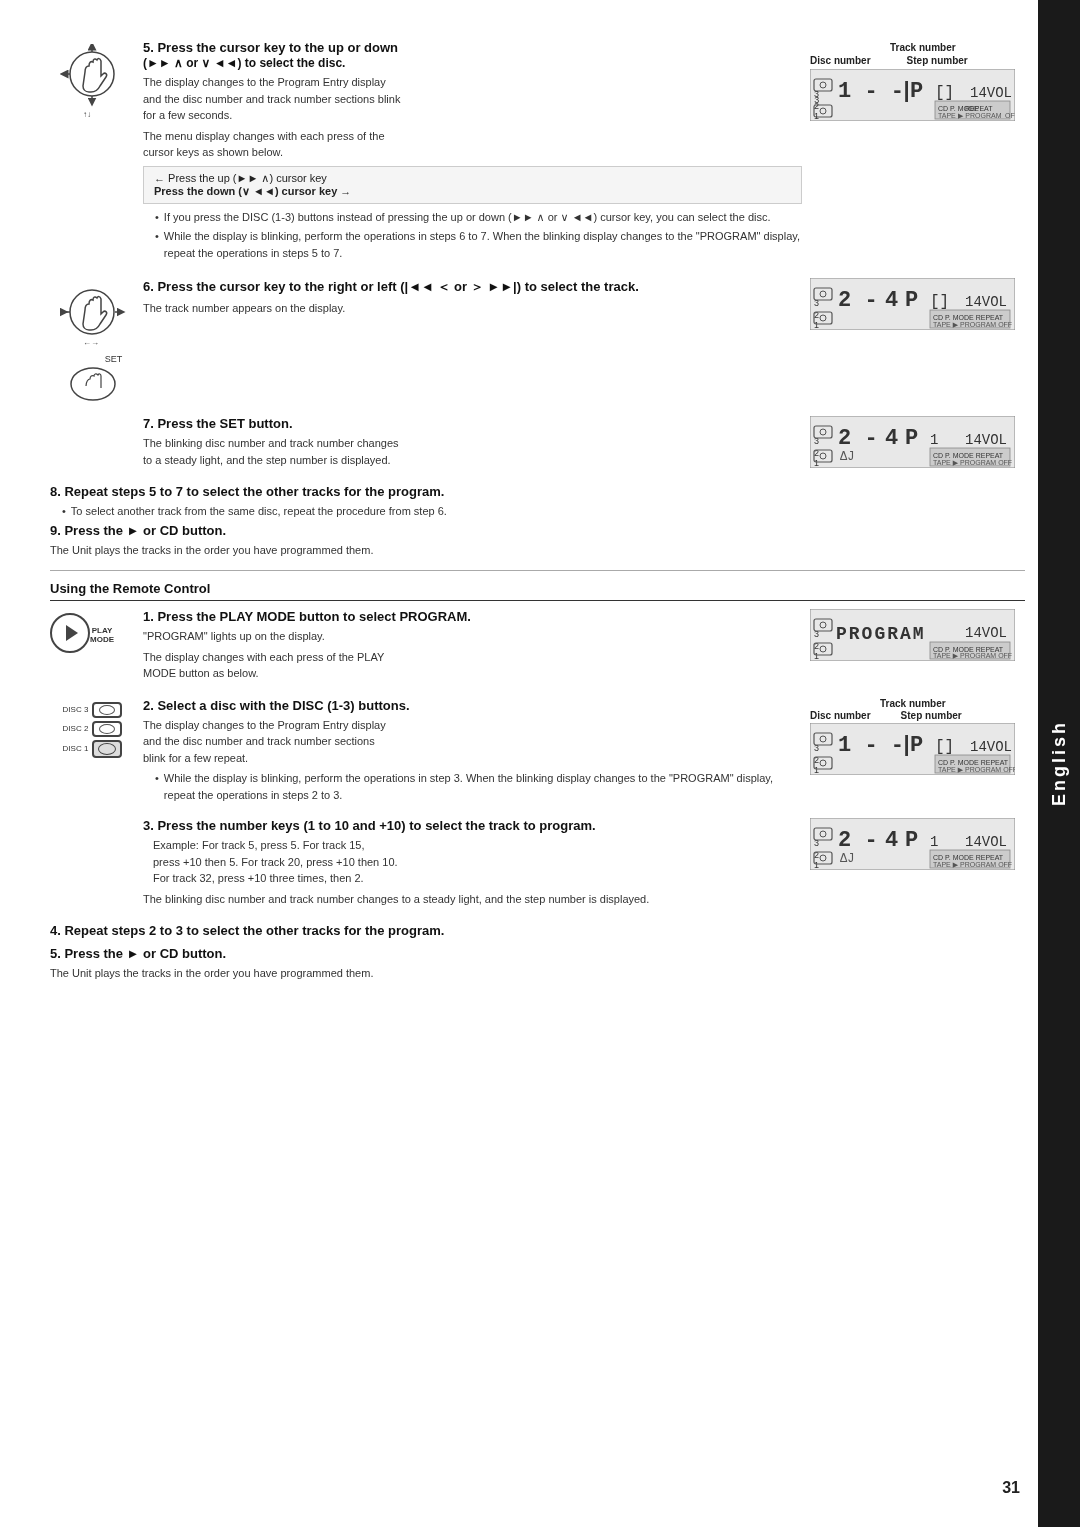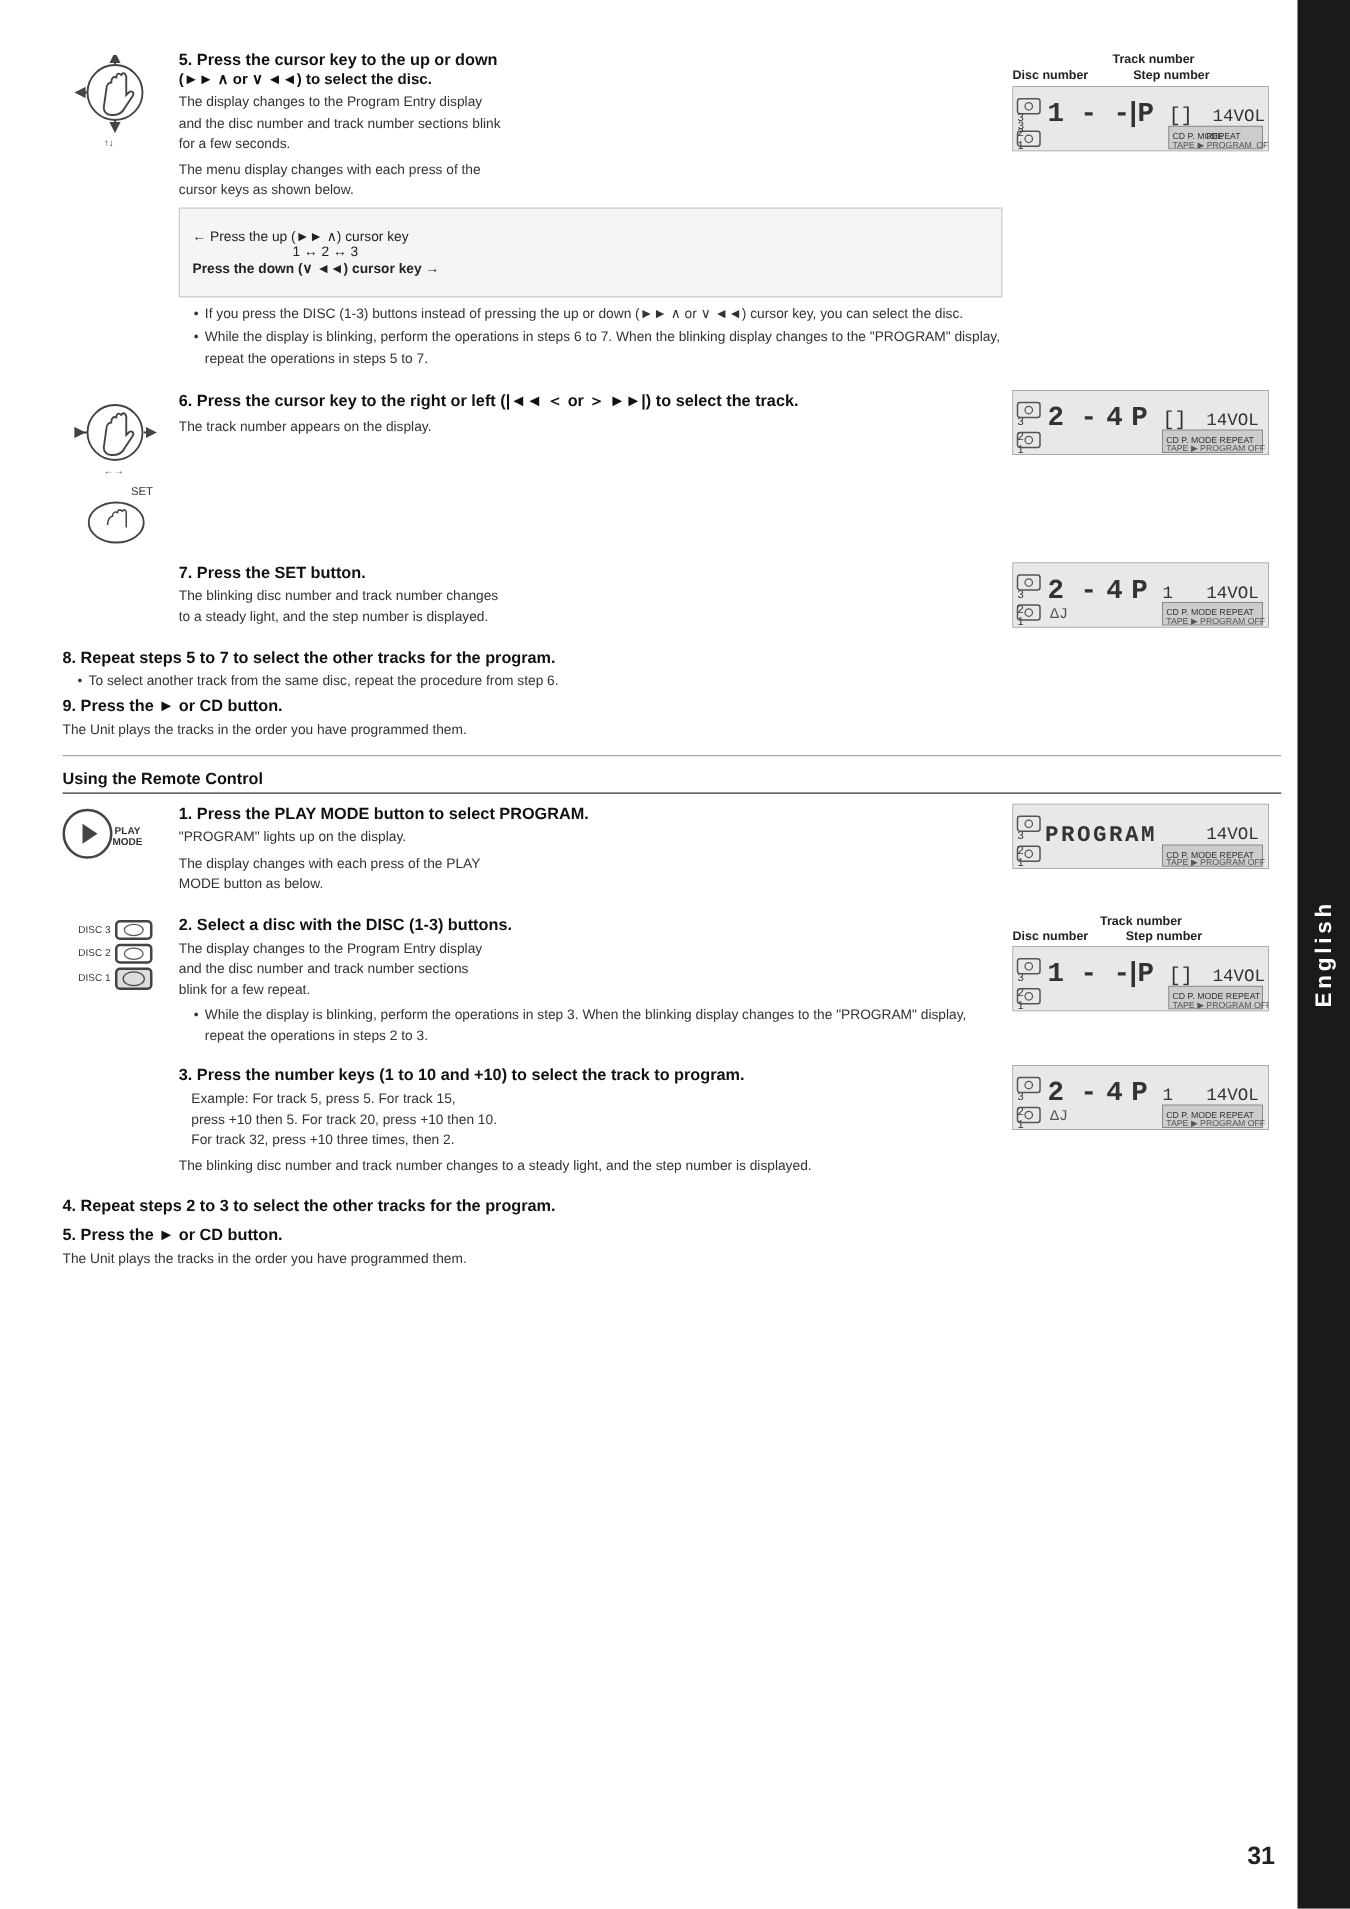"← Press the up (►►" div { padding: 16px 10px -> 5px 10px }
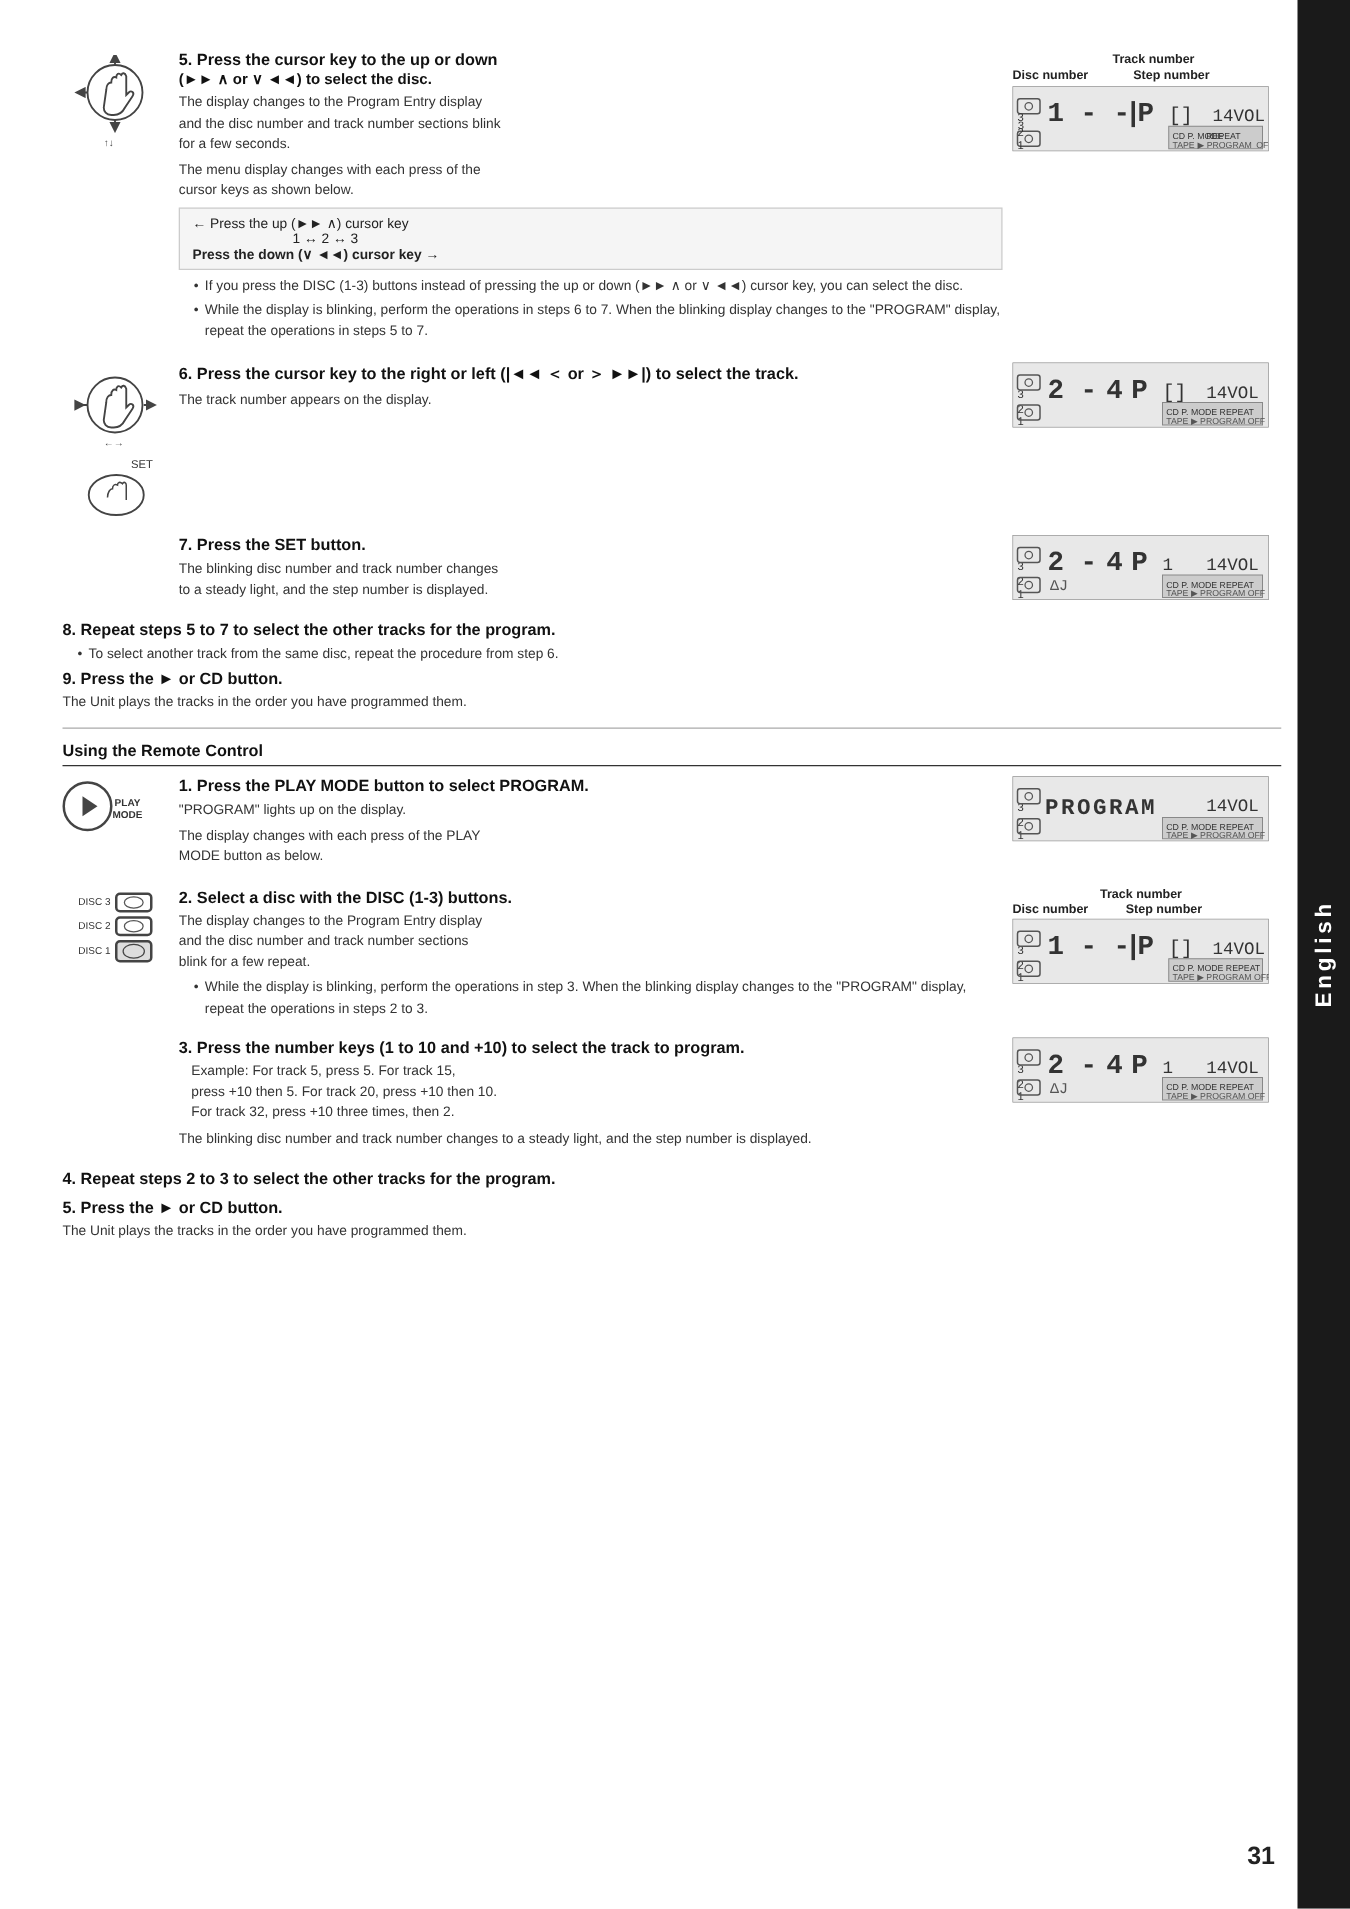"1 ↔ 2 ↔ 3" div { html: <div>1 ↔ 2 ↔ 3</div> -> none }
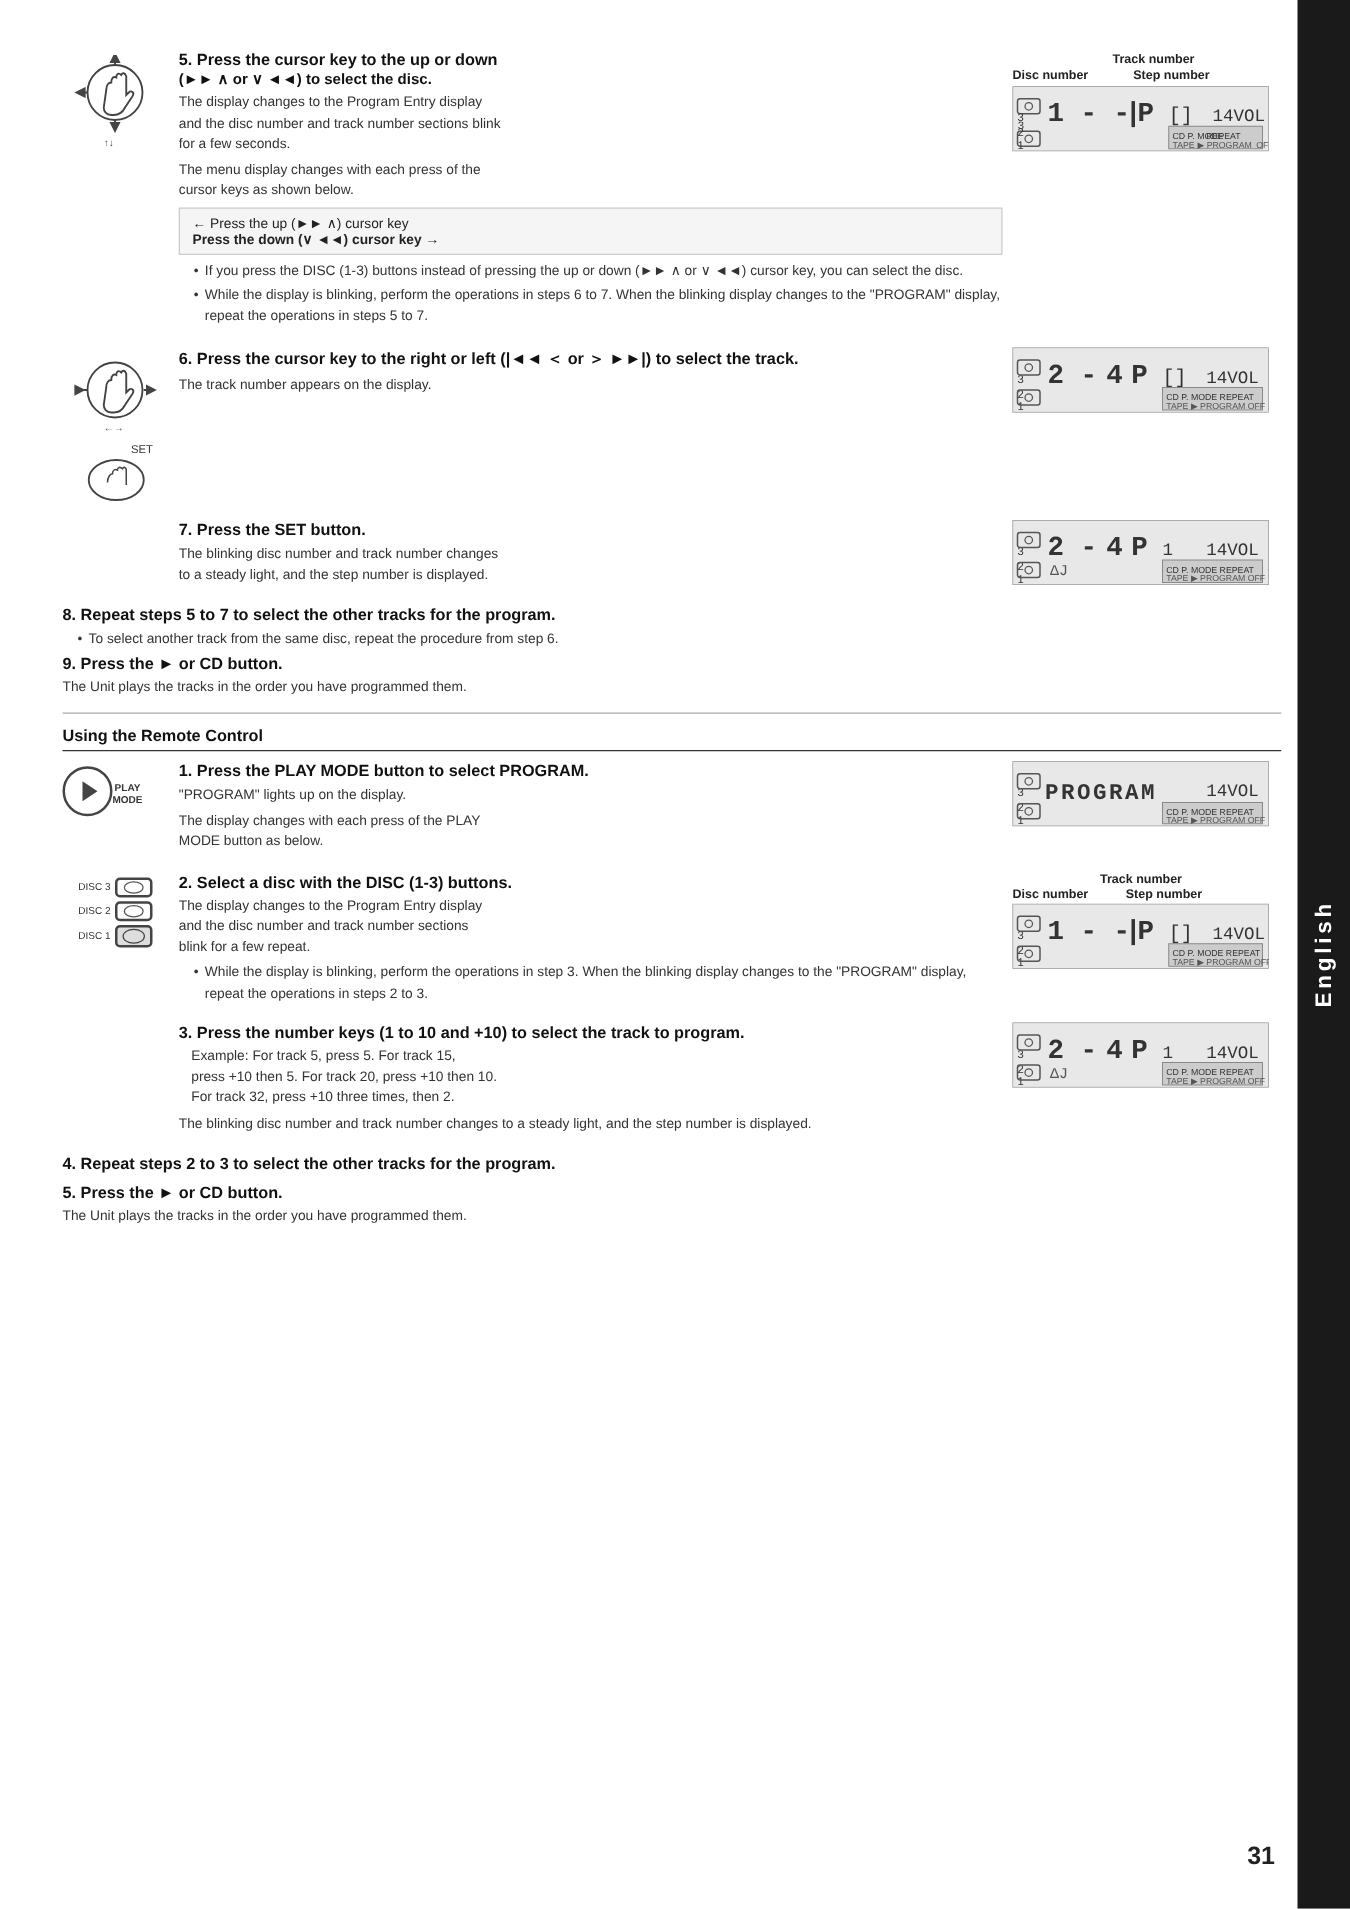"31" .page-number { font-size: 20px -> 16px }
